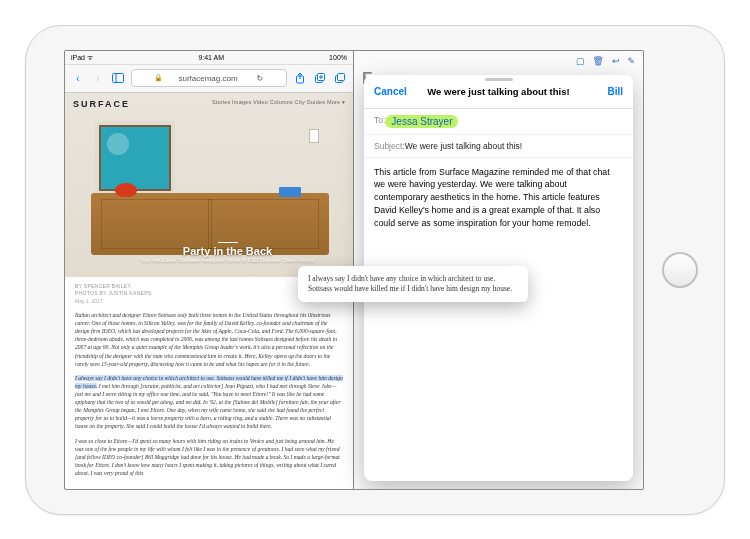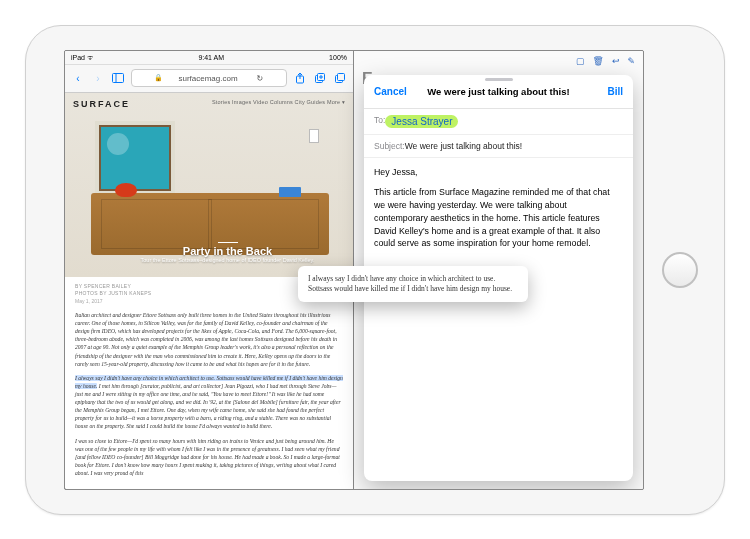"Hey Jessa," p { html: <p>Hey Jessa,</p> -> none }
